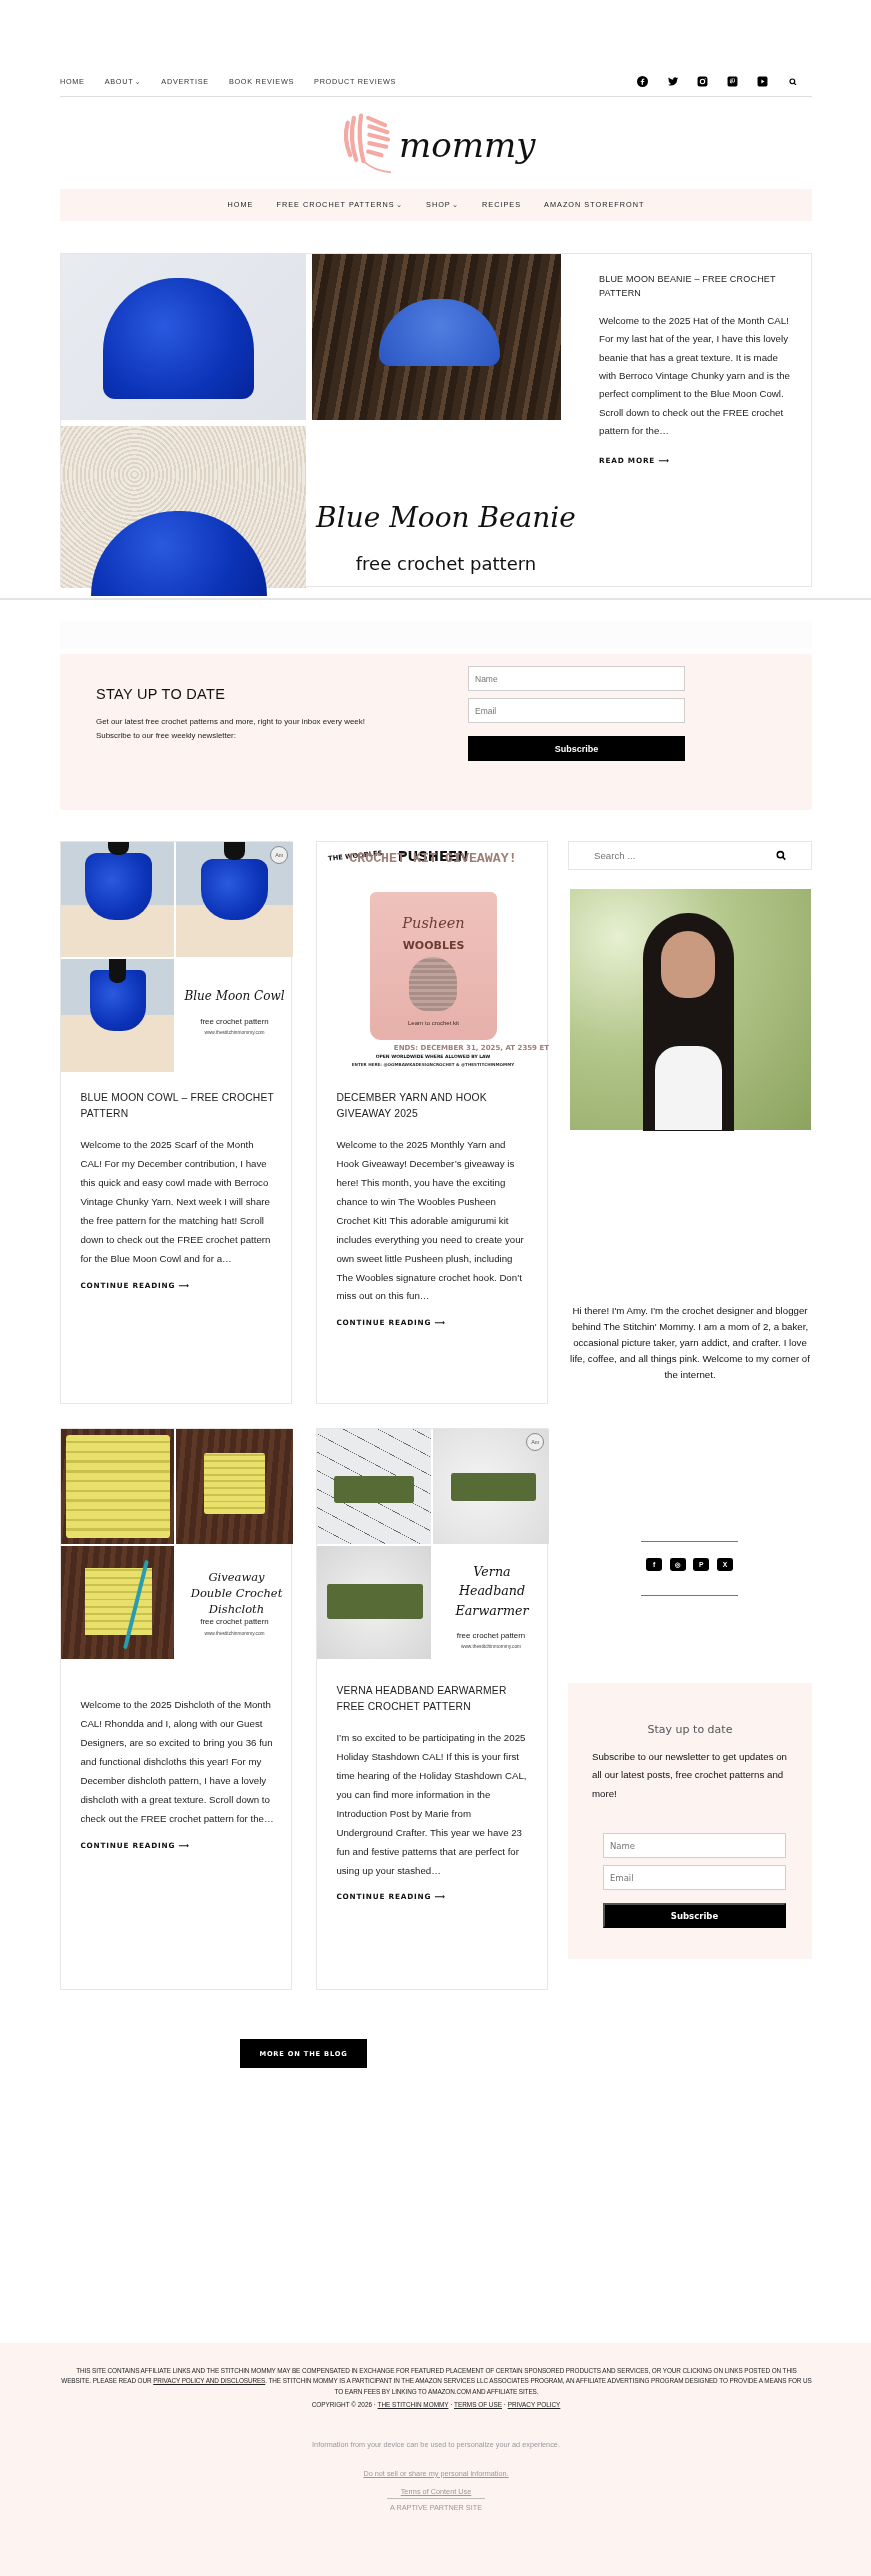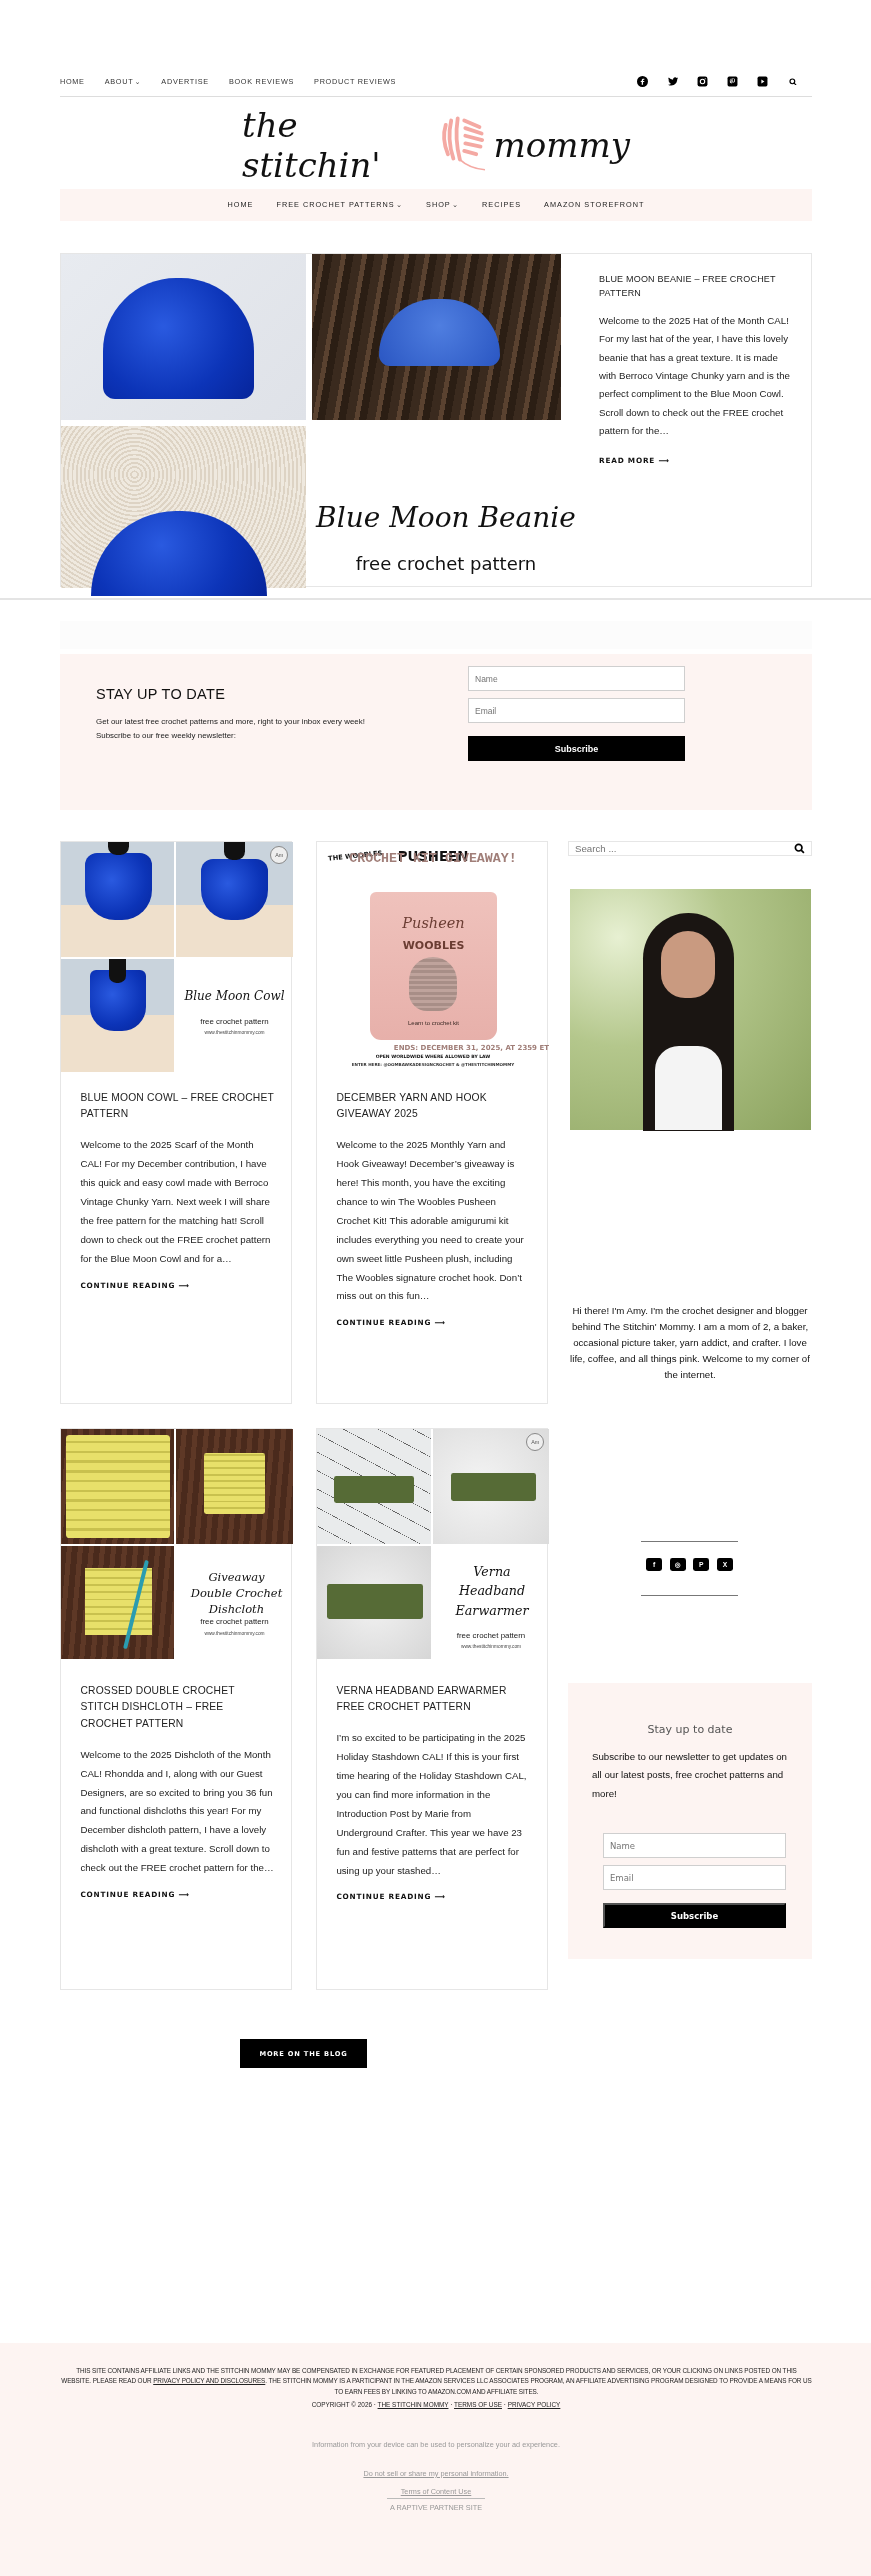"the stitchin'" span.script { html: <span>the stitchin'</span> -> none }
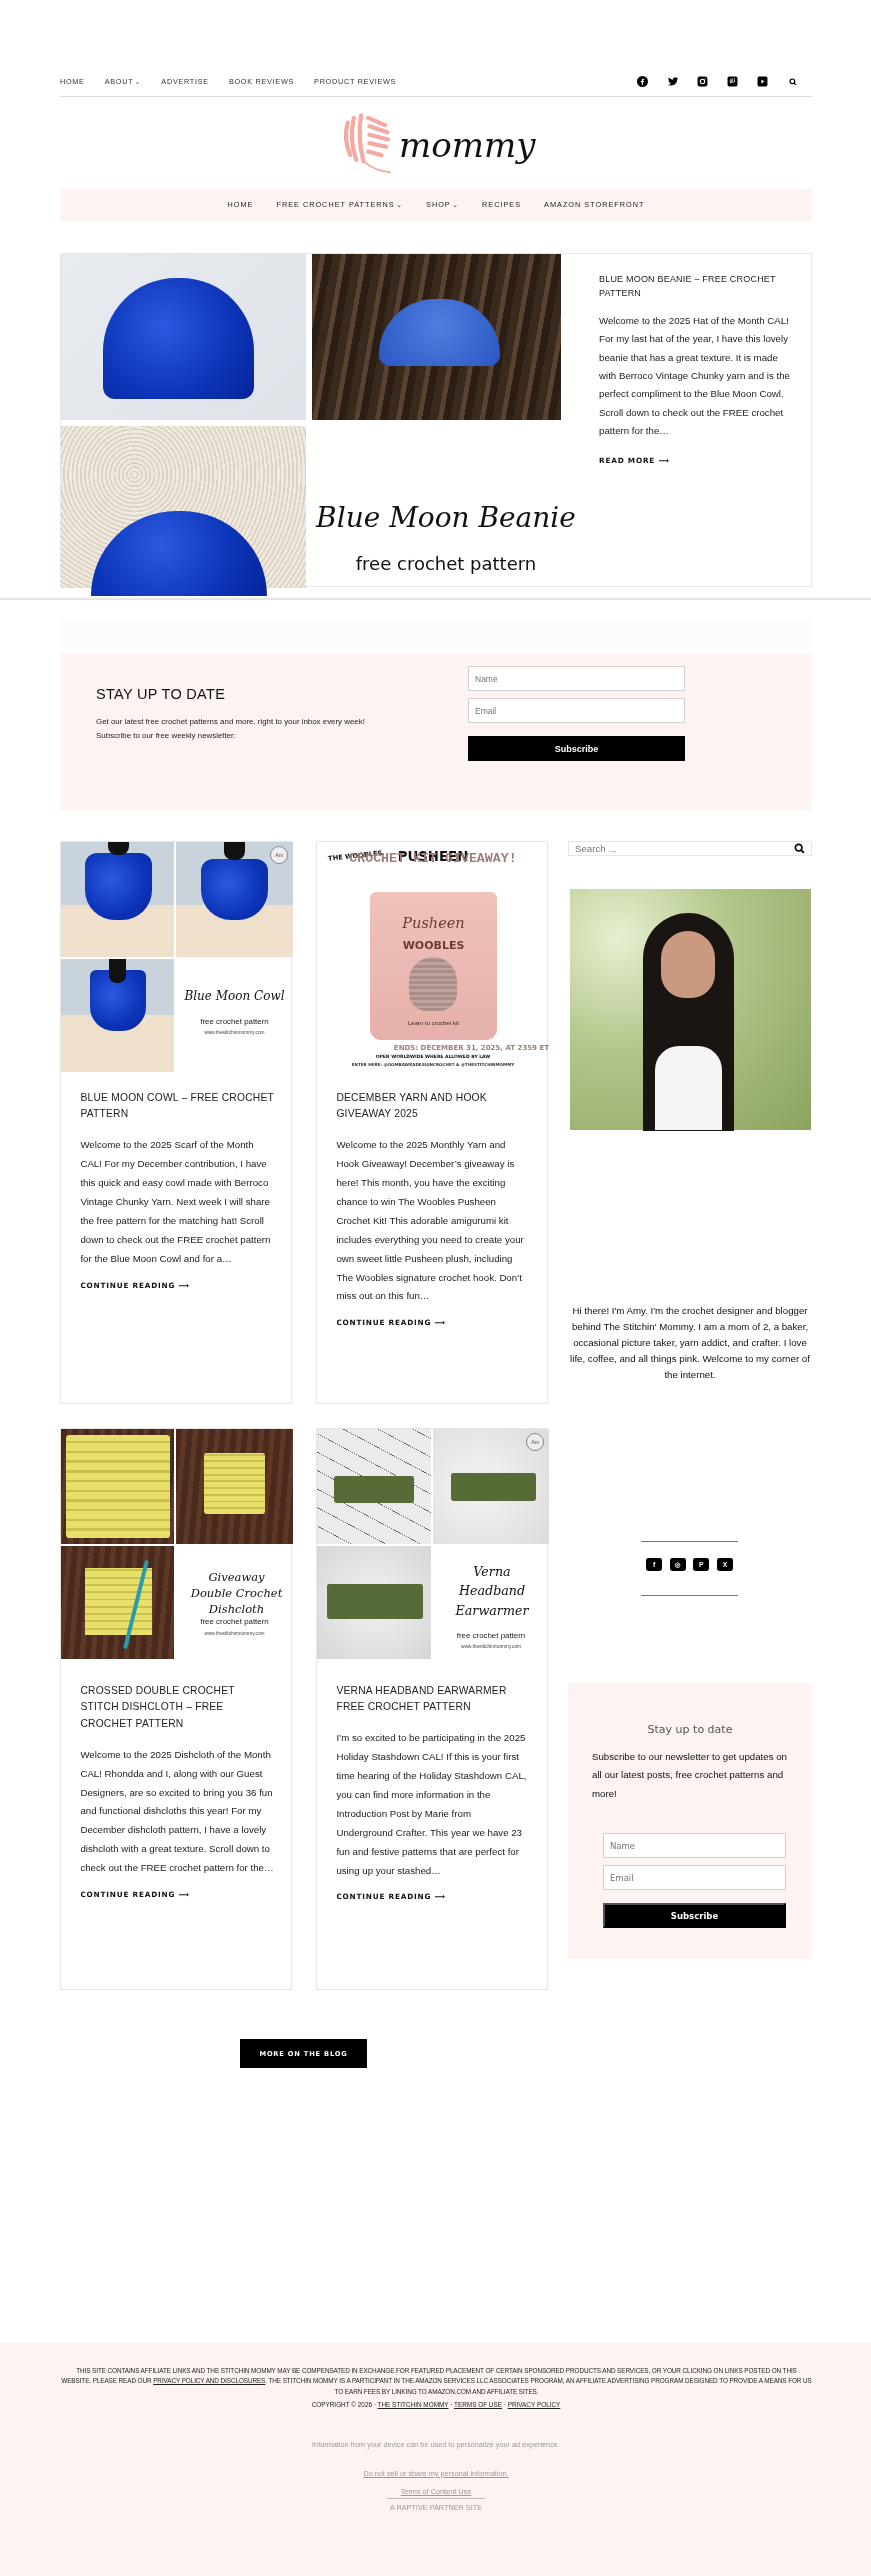"Search ..." .search { height: 15px -> 29px; padding: 0 6px -> 0 25px }
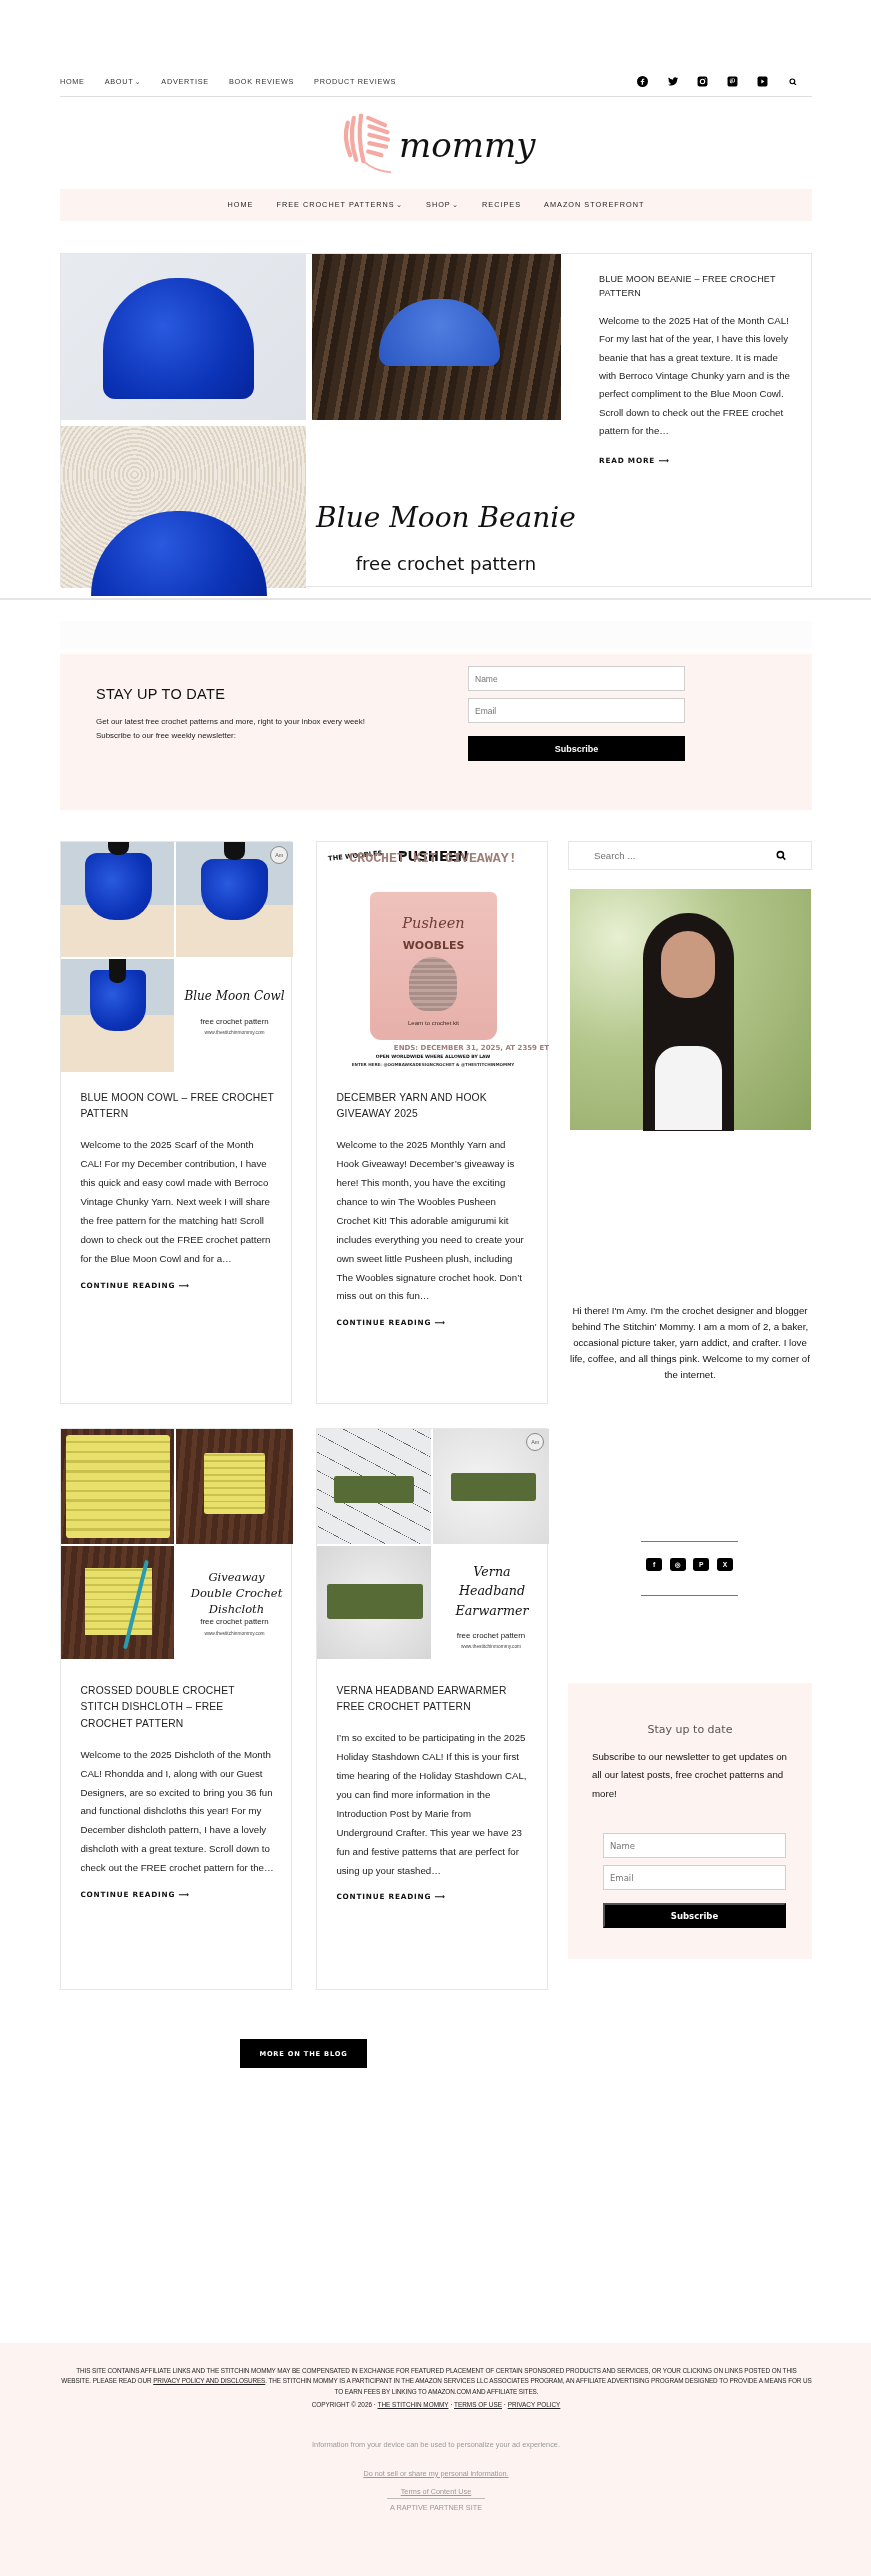"CROSSED DOUBLE CROCHET STITCH DISHCLOTH" a.ptitle { html: <a>CROSSED DOUBLE CROCHET STITCH DISHCLOTH – FREE CROCHET PATTERN</a> -> none }
